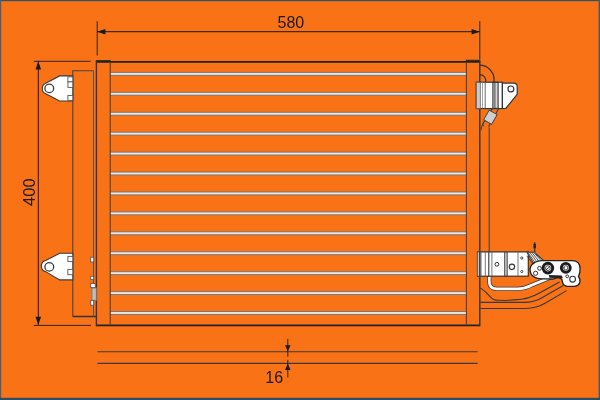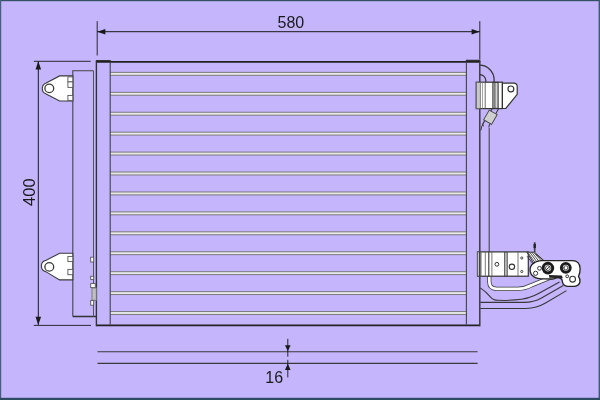"580" #page { background: #c4b5fd -> #f97316 }
